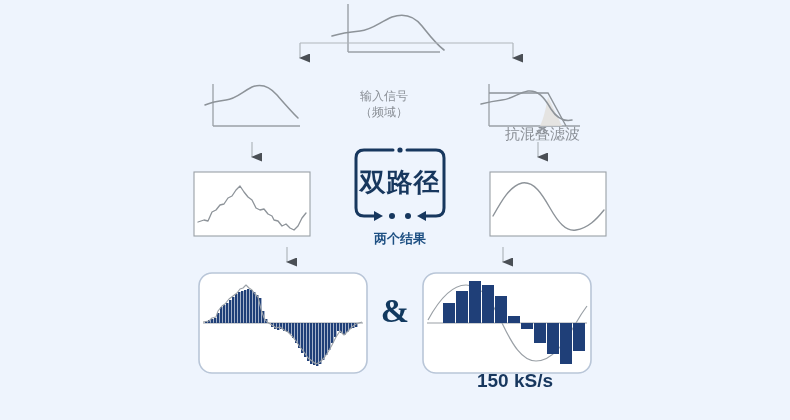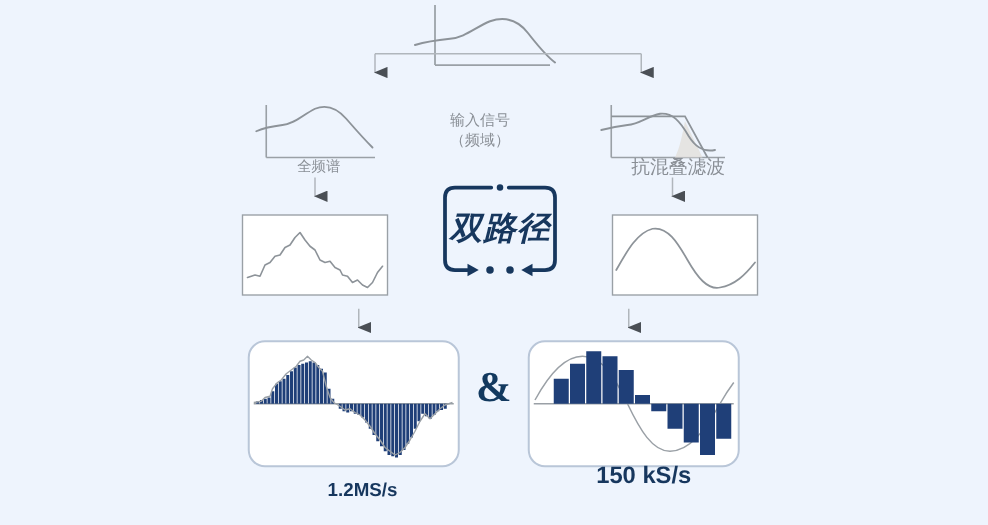"全频谱" div.lbl { html: <div>全频谱</div> -> none }
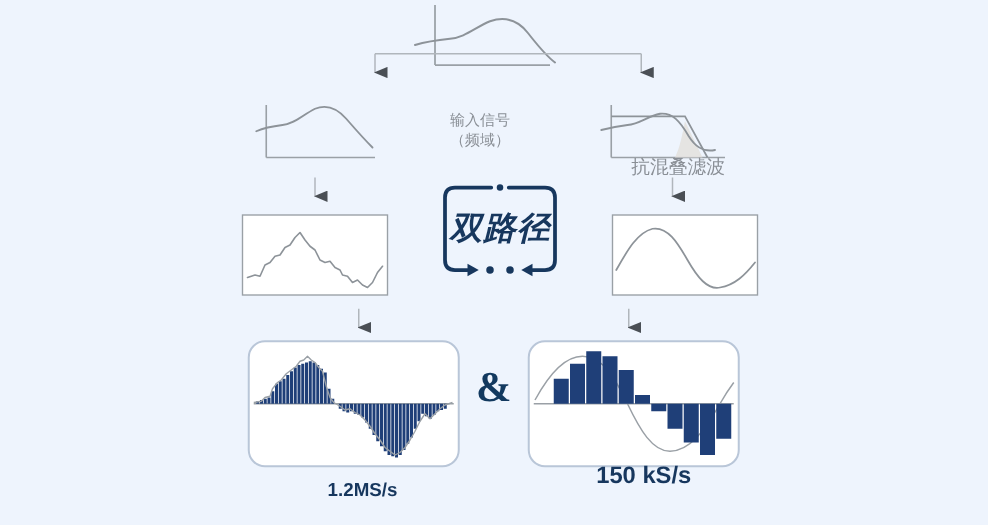"双路径" .badge-text { font-style: italic -> none }
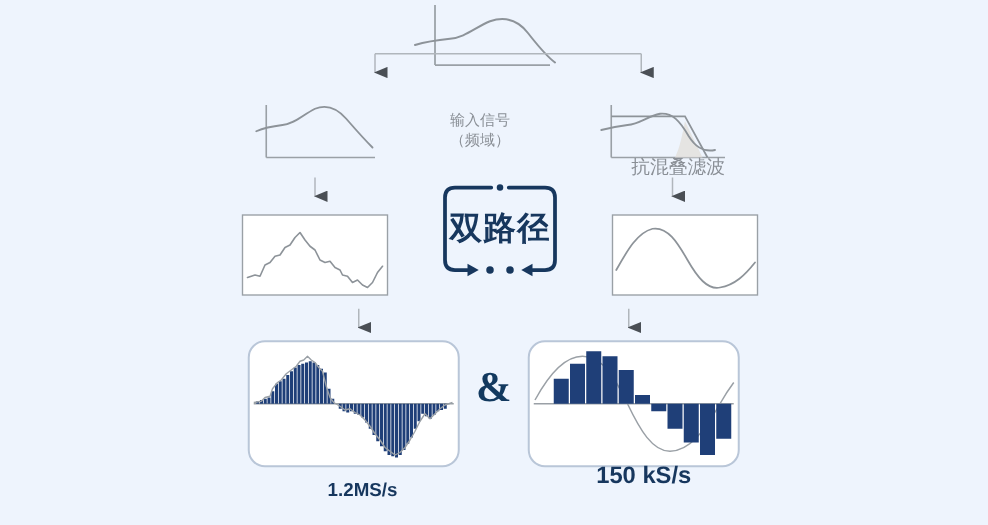"两个结果" div.lbl { html: none -> <div>两个结果</div> }
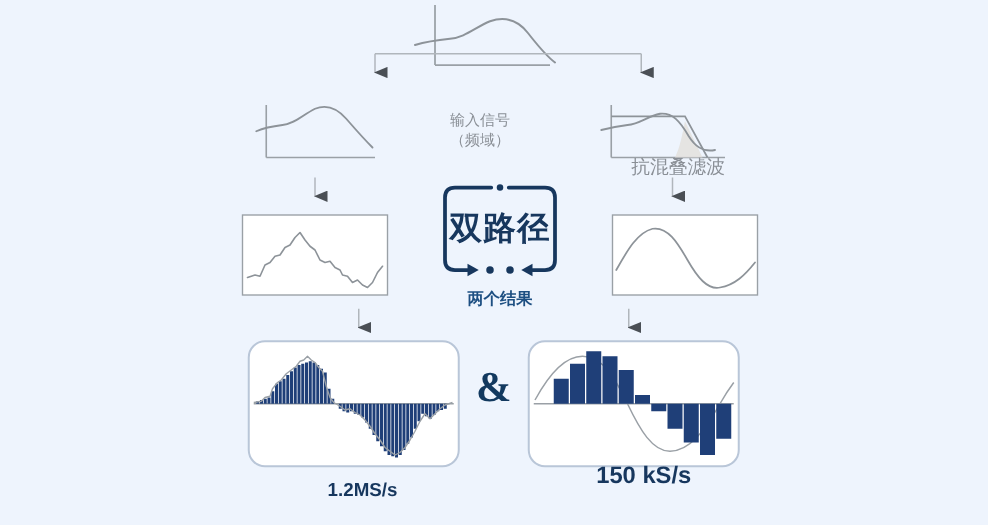"1.2MS/s" div.lbl { html: <div>1.2MS/s</div> -> none }
